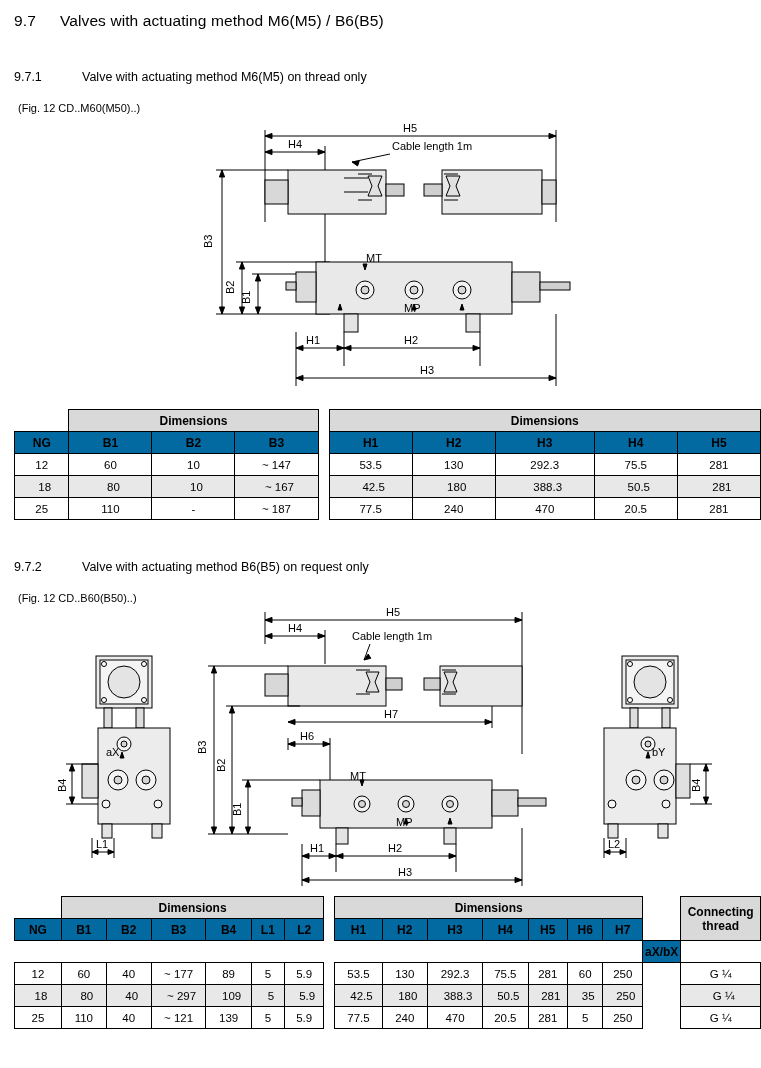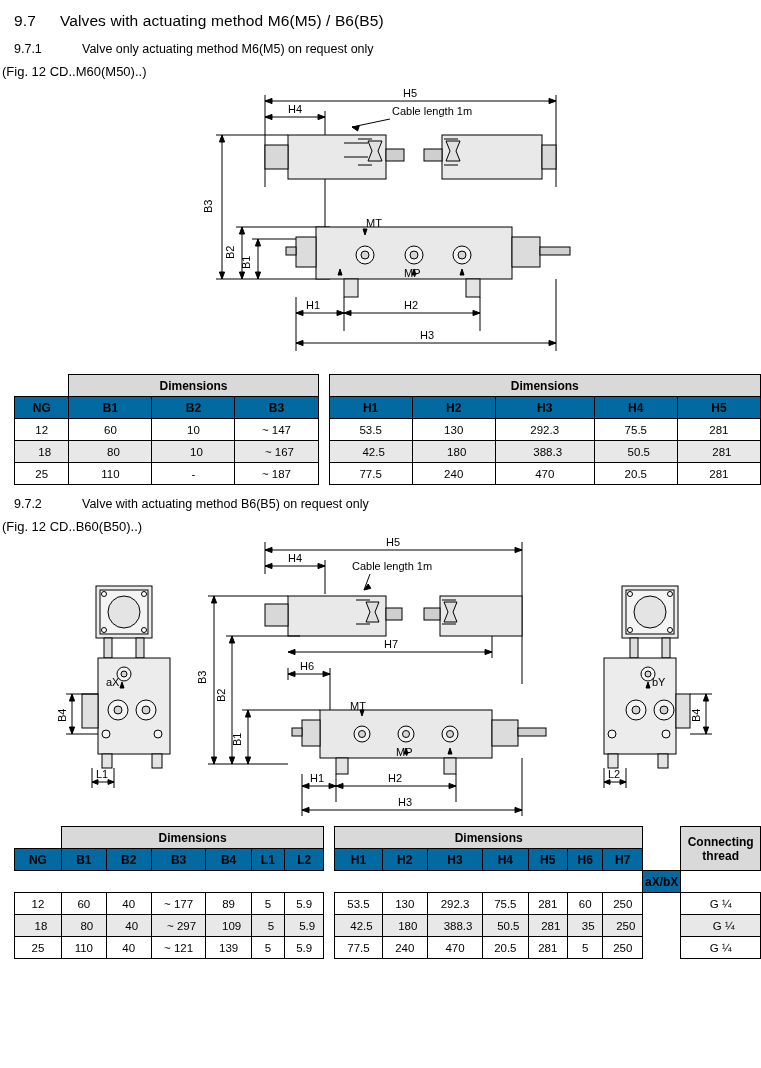"9.7.1" h2.sub-title .num { margin-top: none -> 28px }
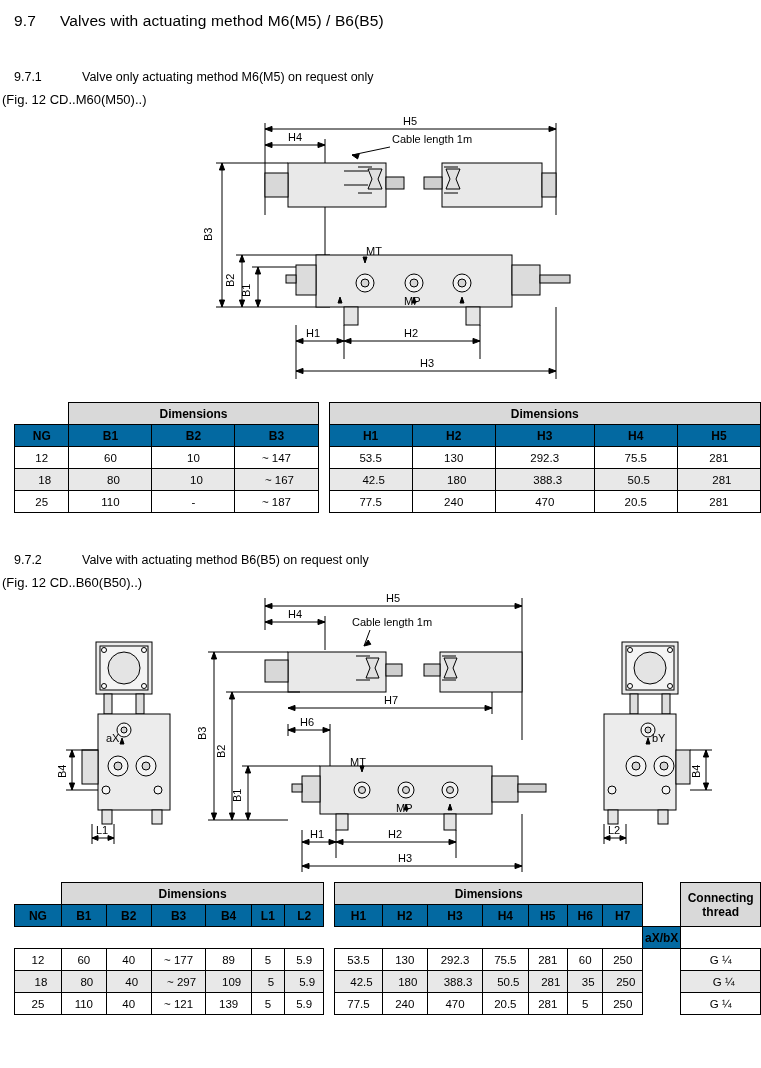"Valve only actuating method M6(M5)" span { text: only actuating method M6(M5) on request -> with actuating method M6(M5) on thread }
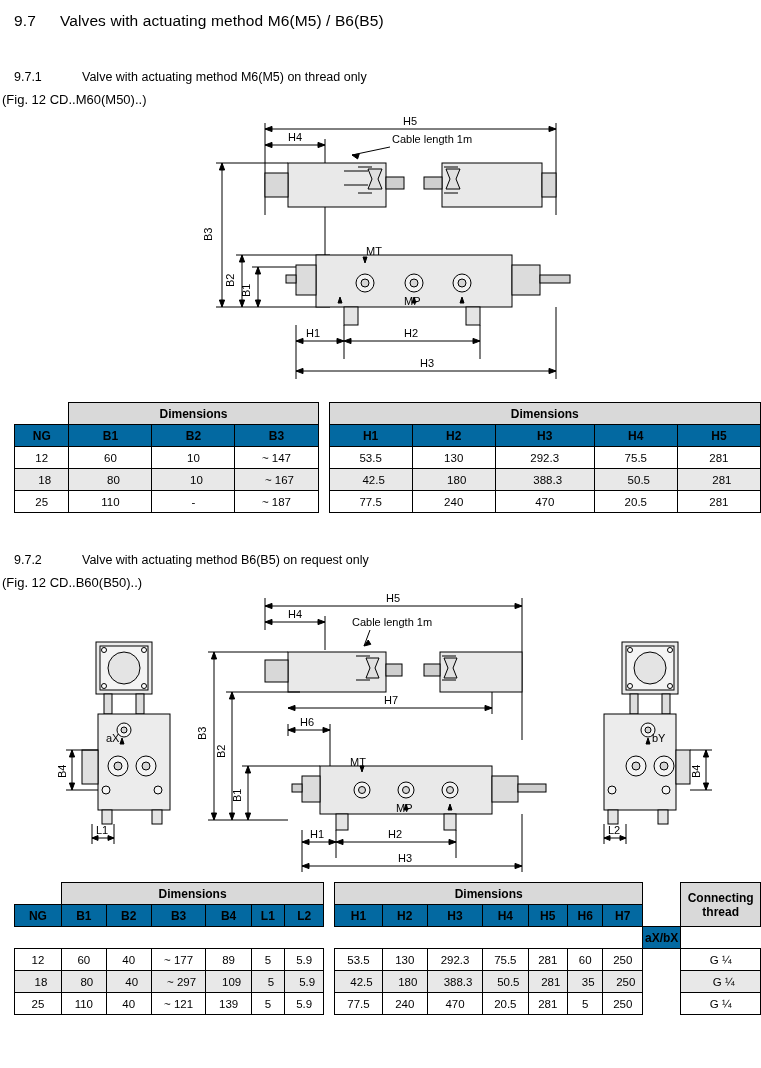"(Fig. 12 CD..M60(M50)..)" .fig-caption { font-size: 13px -> 11px; margin-top: none -> 10px; padding: 8px 0 0 2px -> 8px 0 0 18px }
